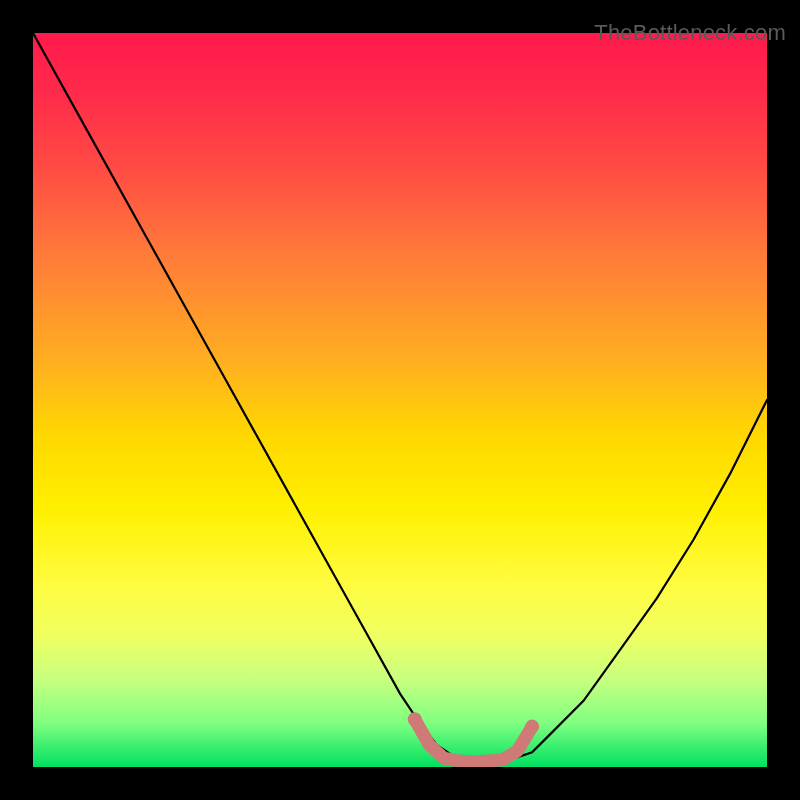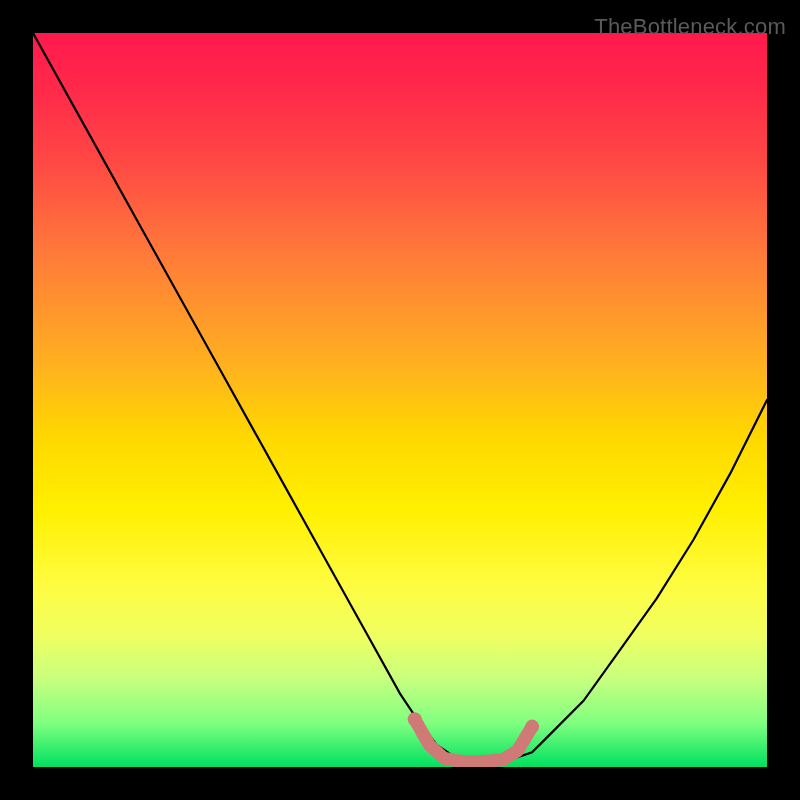"TheBottleneck.com" .watermark { top: 14px -> 20px }
